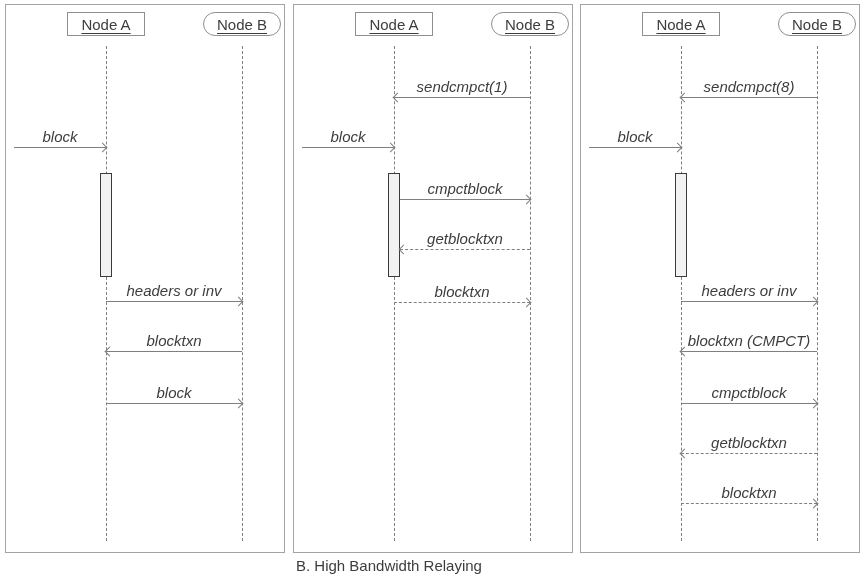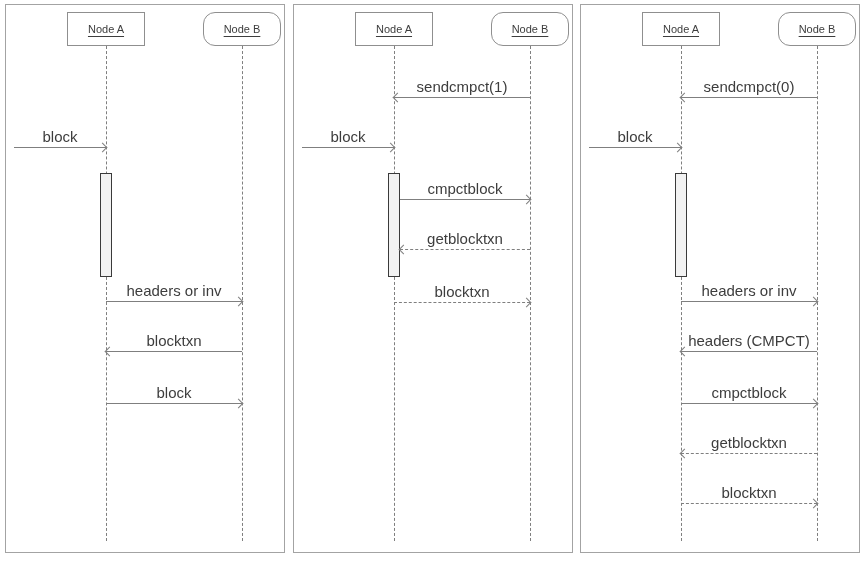"Node A" .node-box { font-size: 11px -> 15px; height: 34px -> 24px }
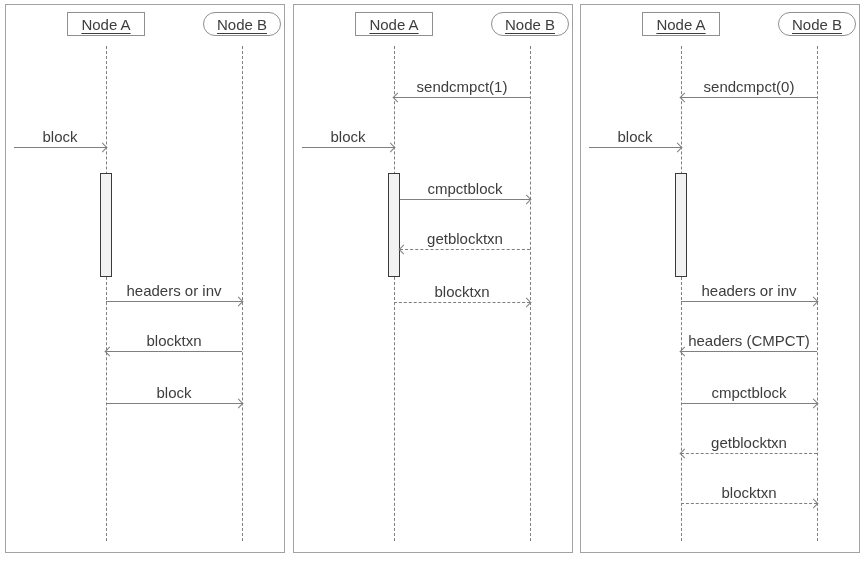"sendcmpct(1)" .msg-label { font-style: none -> italic }
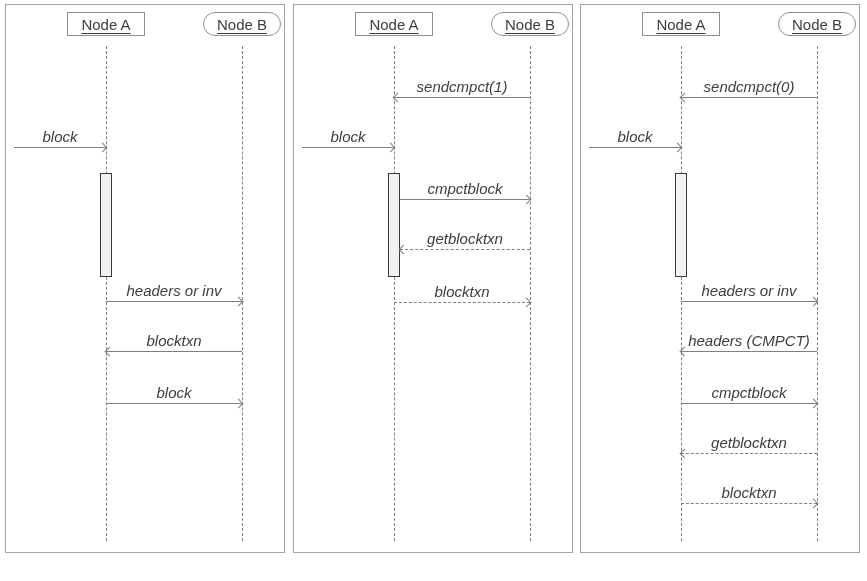"sendcmpct(0)" span.msg-label { text: 0 -> 8 }
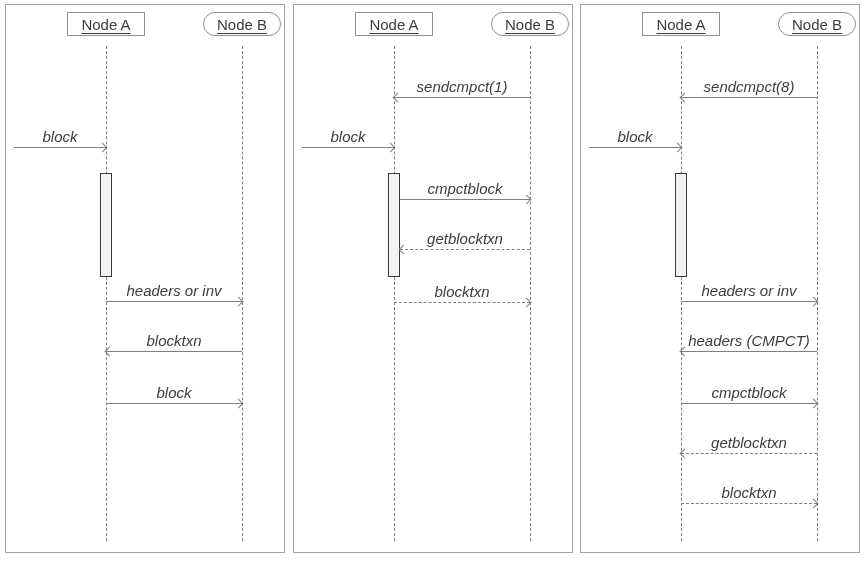"headers (CMPCT)" span.msg-label { text: headers -> blocktxn }
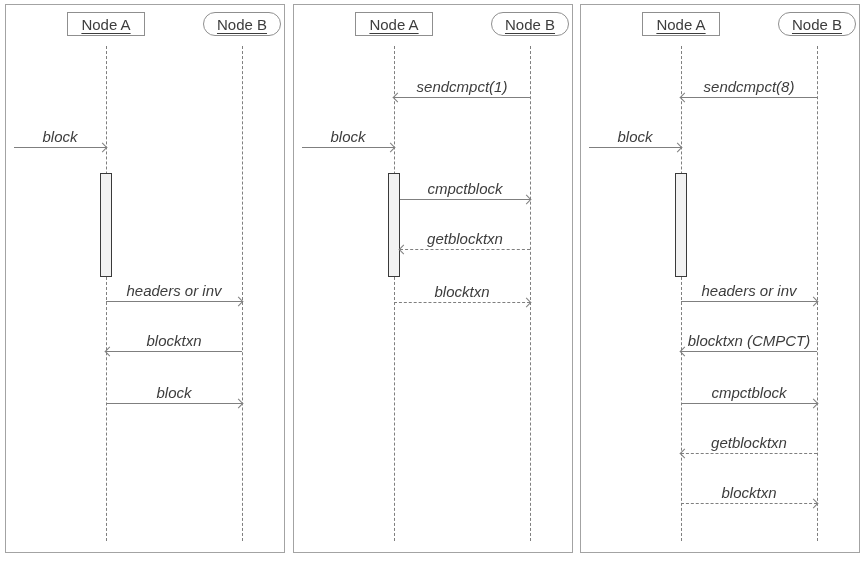"B. High Bandwidth Relaying" div.caption { html: none -> <div>B. High Bandwidth Relaying</div> }
